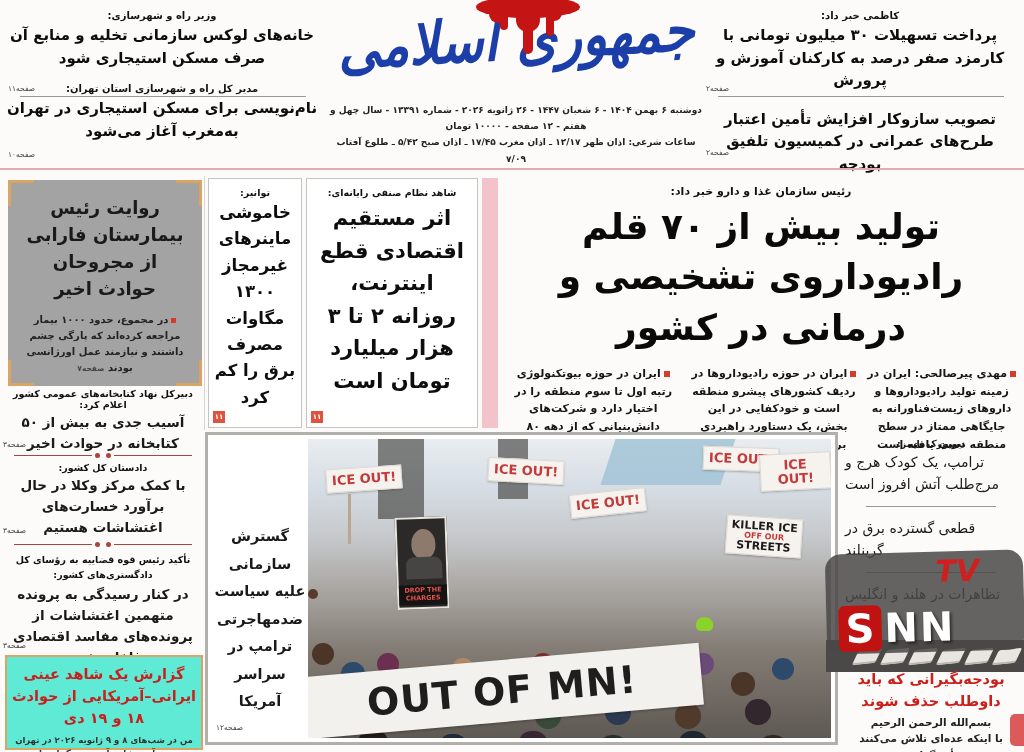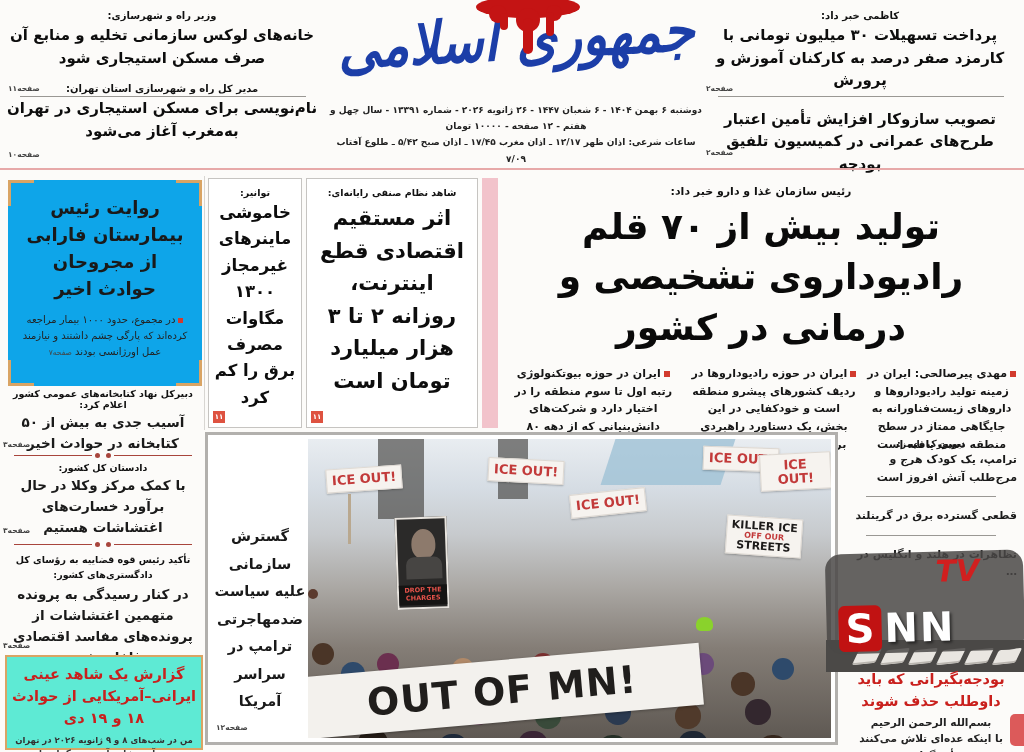"صفحه۱۱" .pagelabel { font-weight: bold -> normal }
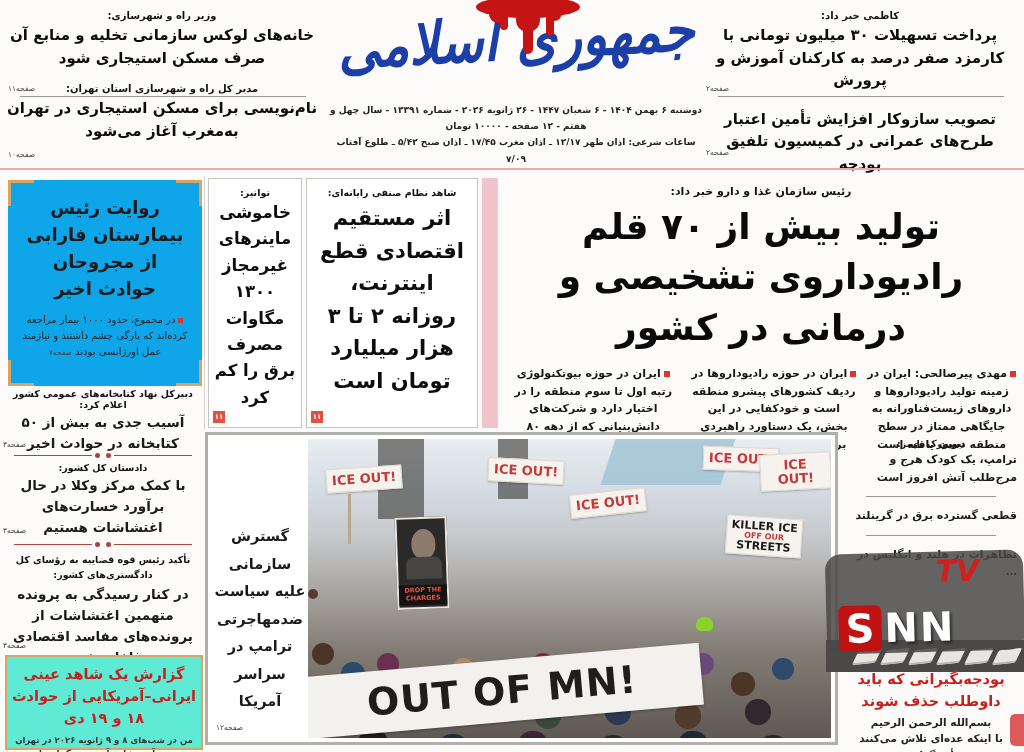"روایت رئیس بیمارستان فارابی از" .farabi-box { background: #0ea5e9 -> #a3a3a3 }
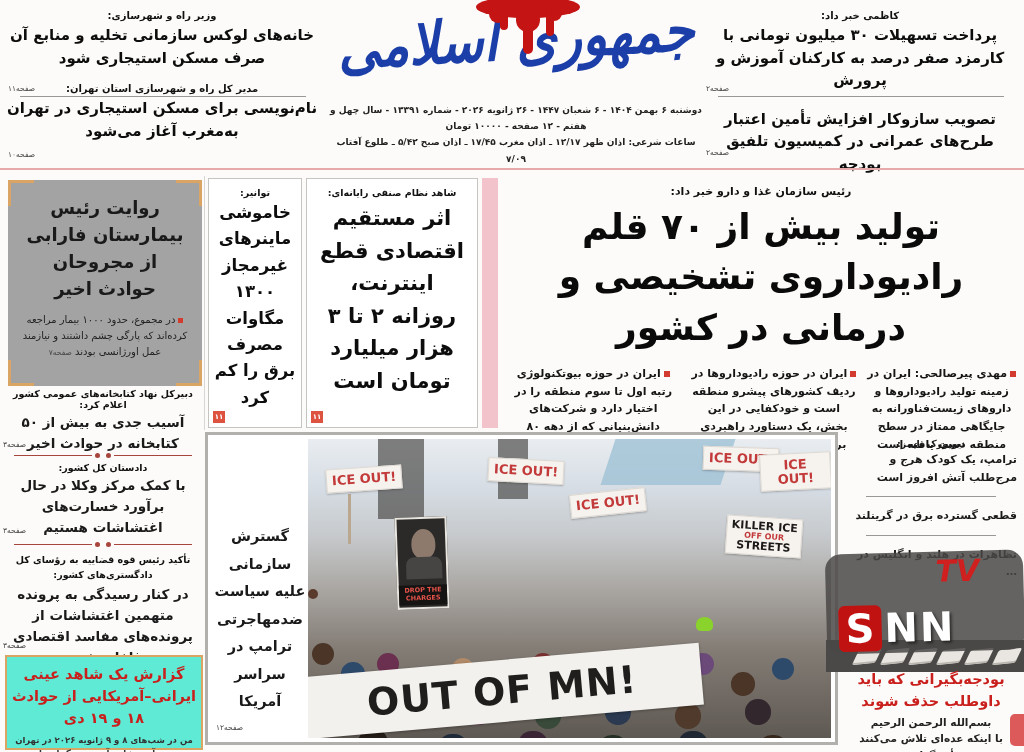"در مجموع، حدود ۱۰۰۰ بیمار" .farabi-sub { font-weight: normal -> bold }
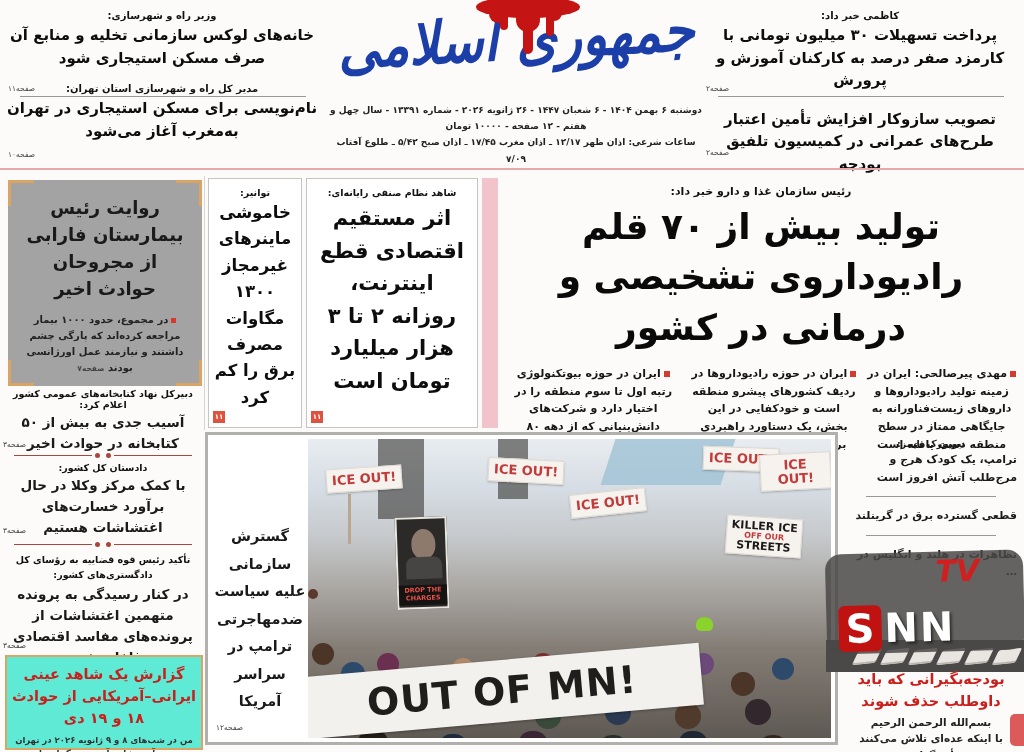"ترامپ، یک کودک هرج و" .rc-title { font-size: 11px -> 14px; font-weight: bold -> normal; text-align: right -> left }
